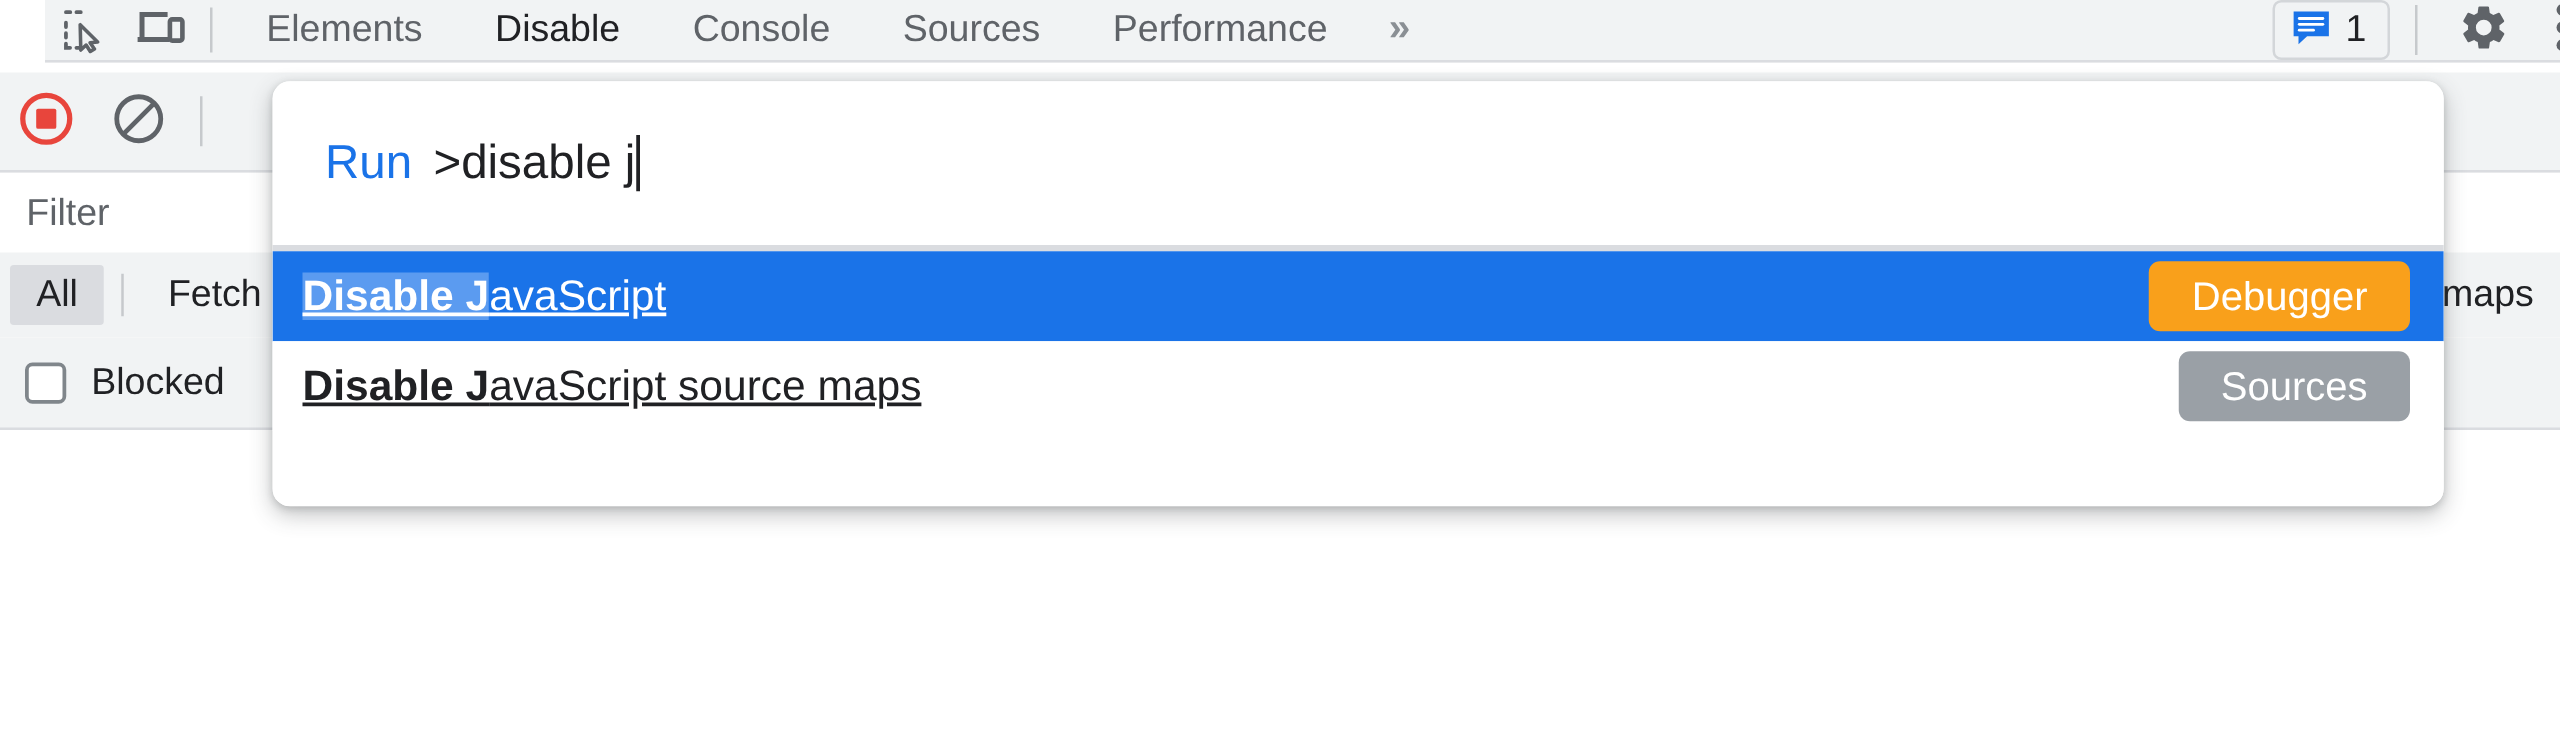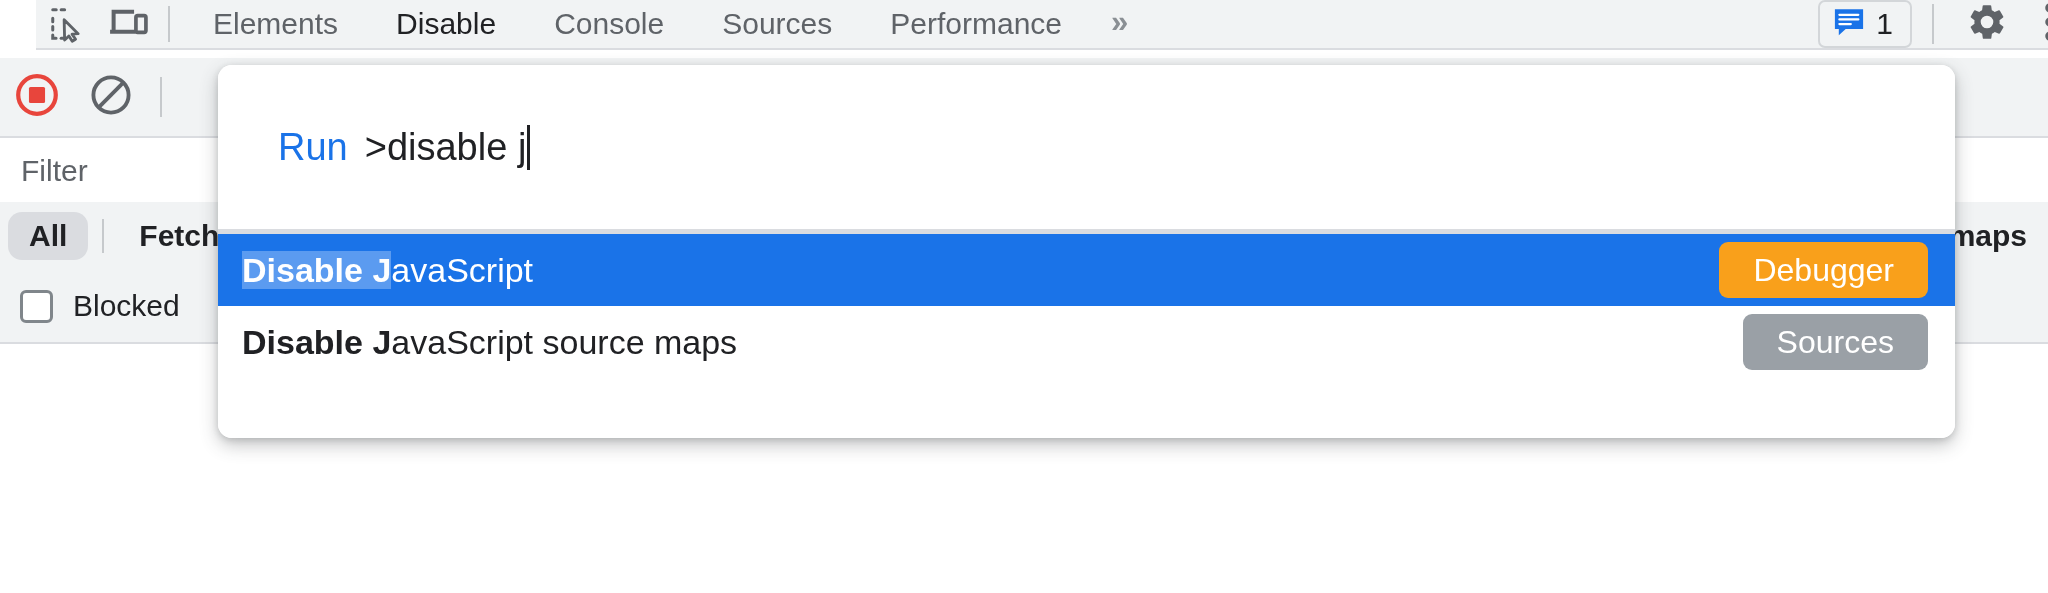"Run" .cmd-input-area { height: 164px -> 131px; padding: 0 60px -> 0 42px }
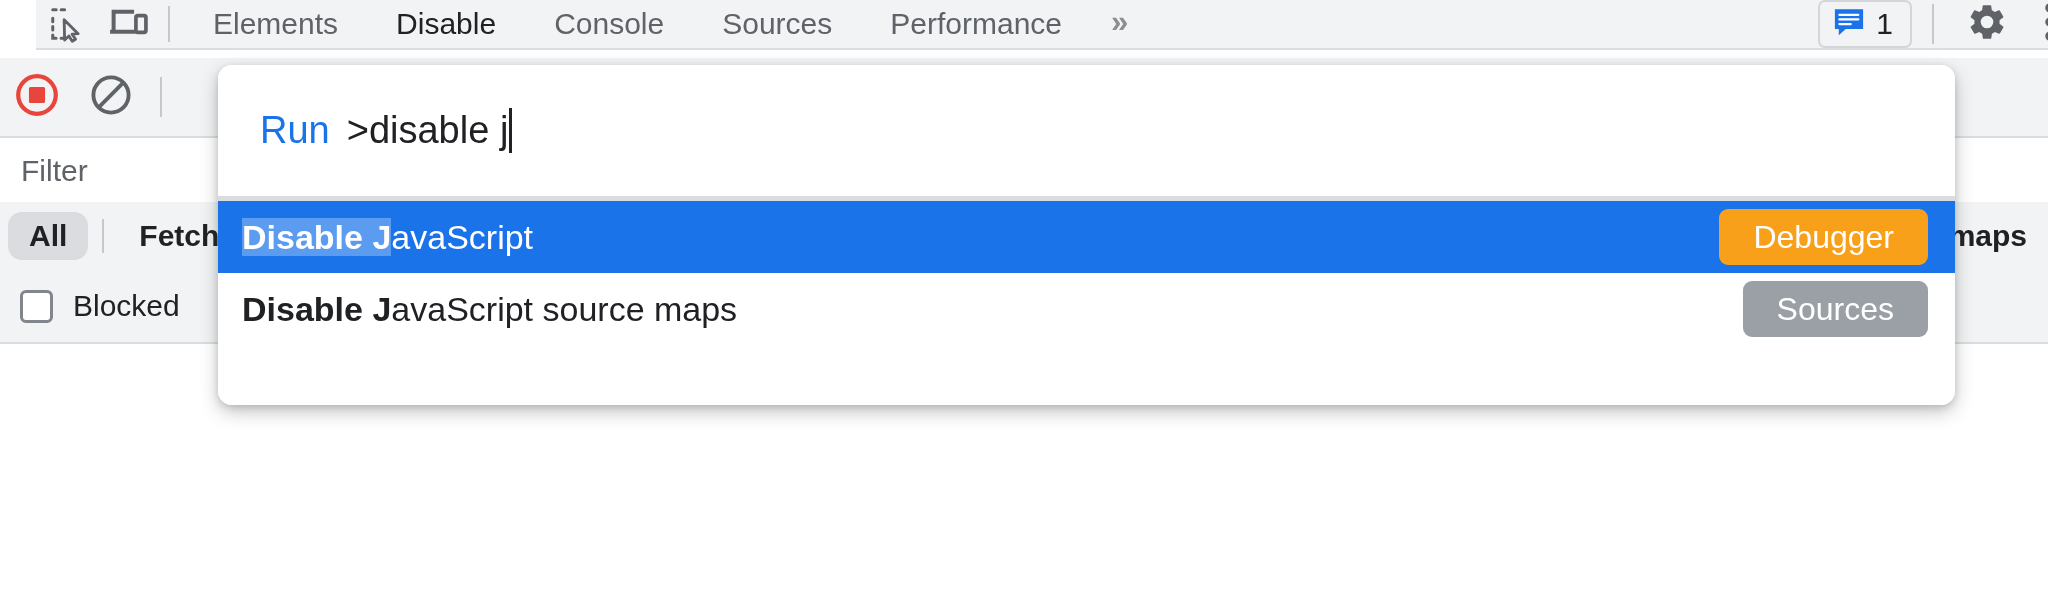"All" .chip { border-radius: 14px -> 3px; font-weight: bold -> none }
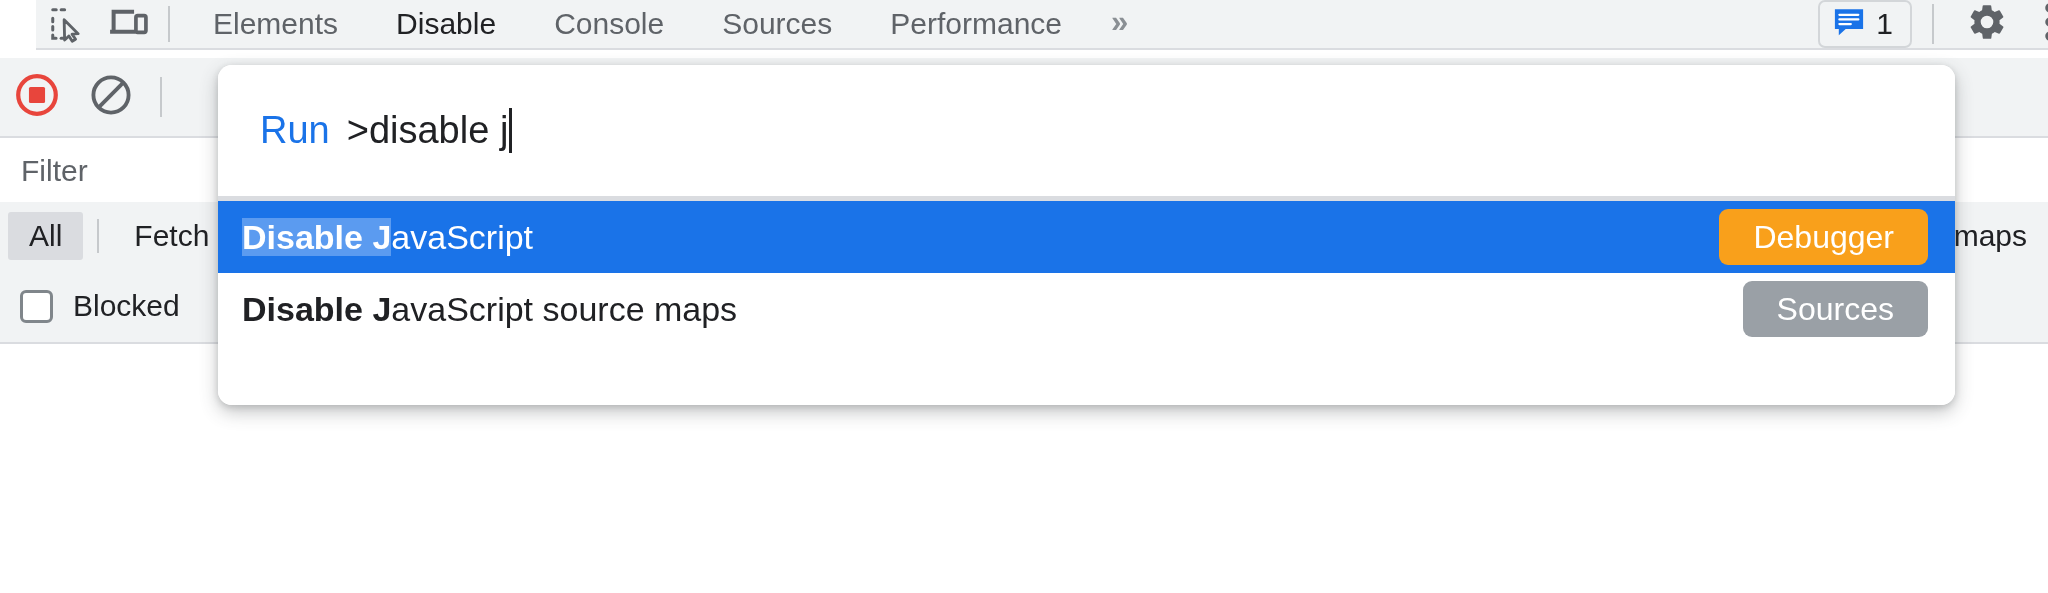"Disable JavaScript" .cmd-row-title { text-decoration: none -> underline }
